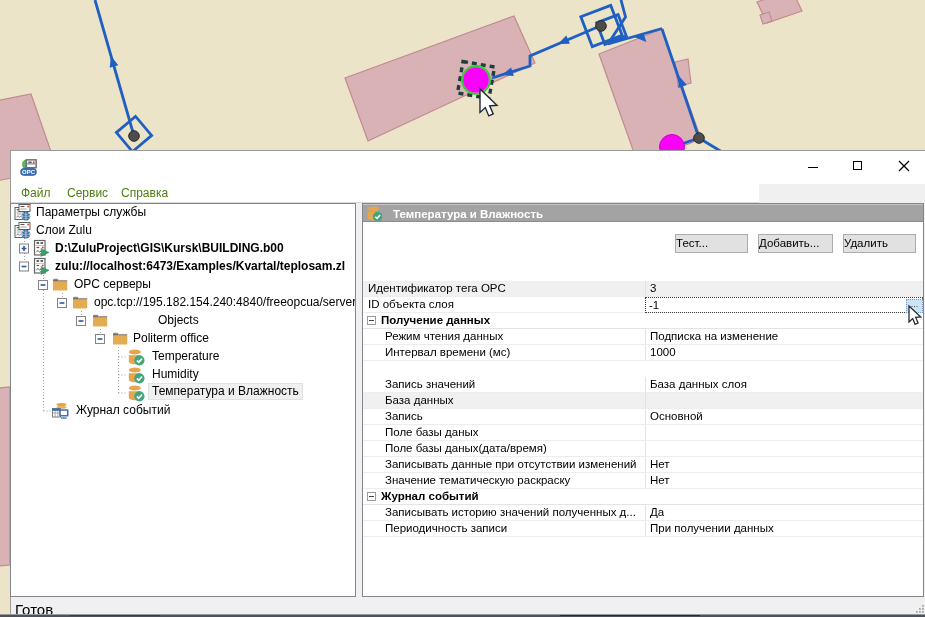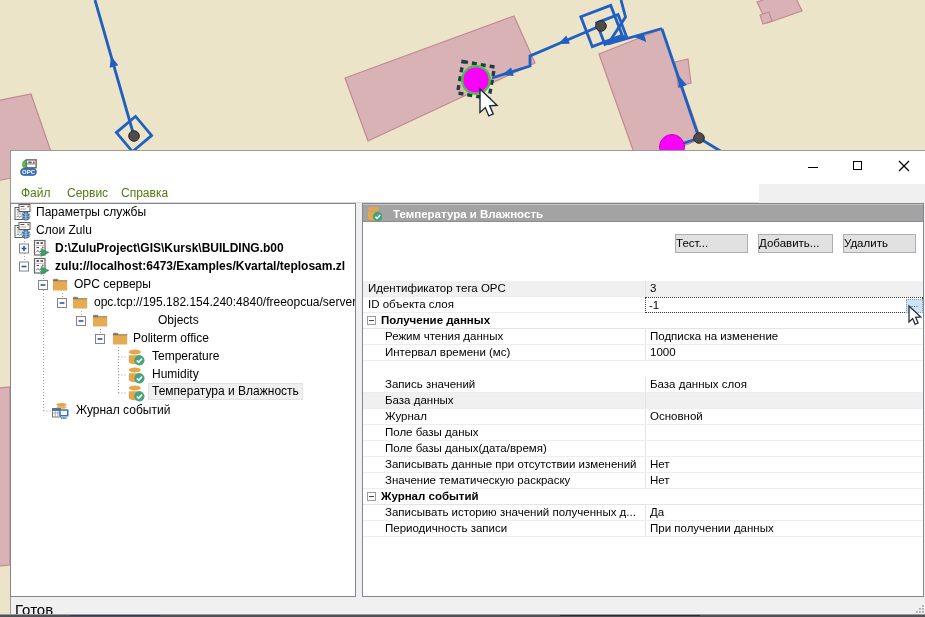"Журнал" span.pn1 { text: Журнал -> Запись }
